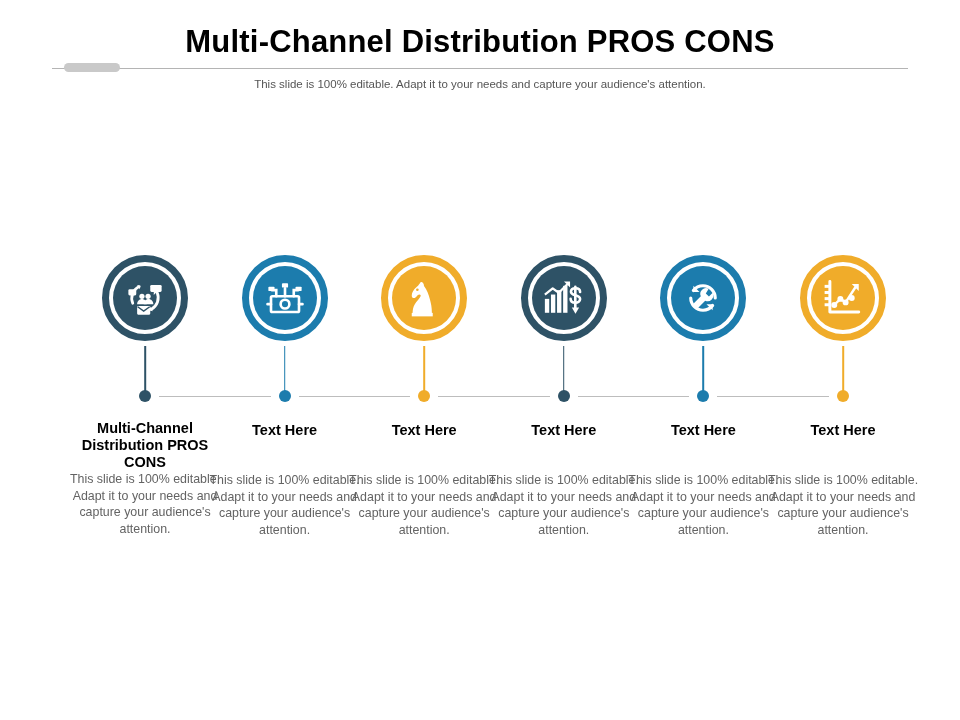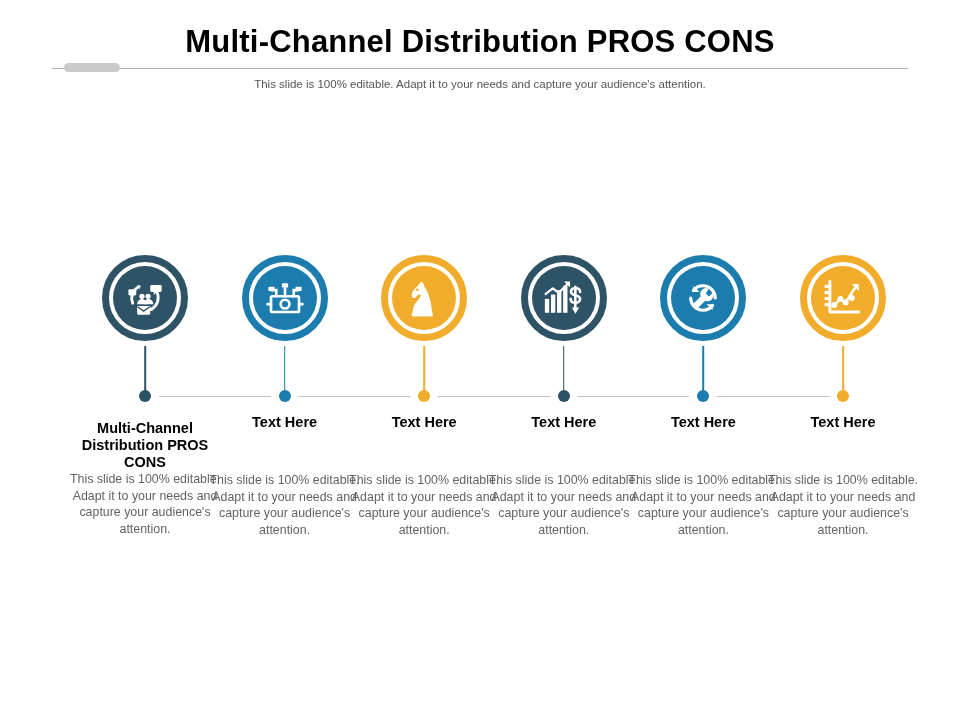"Text Here" .col-heading { top: 164px -> 172px }
